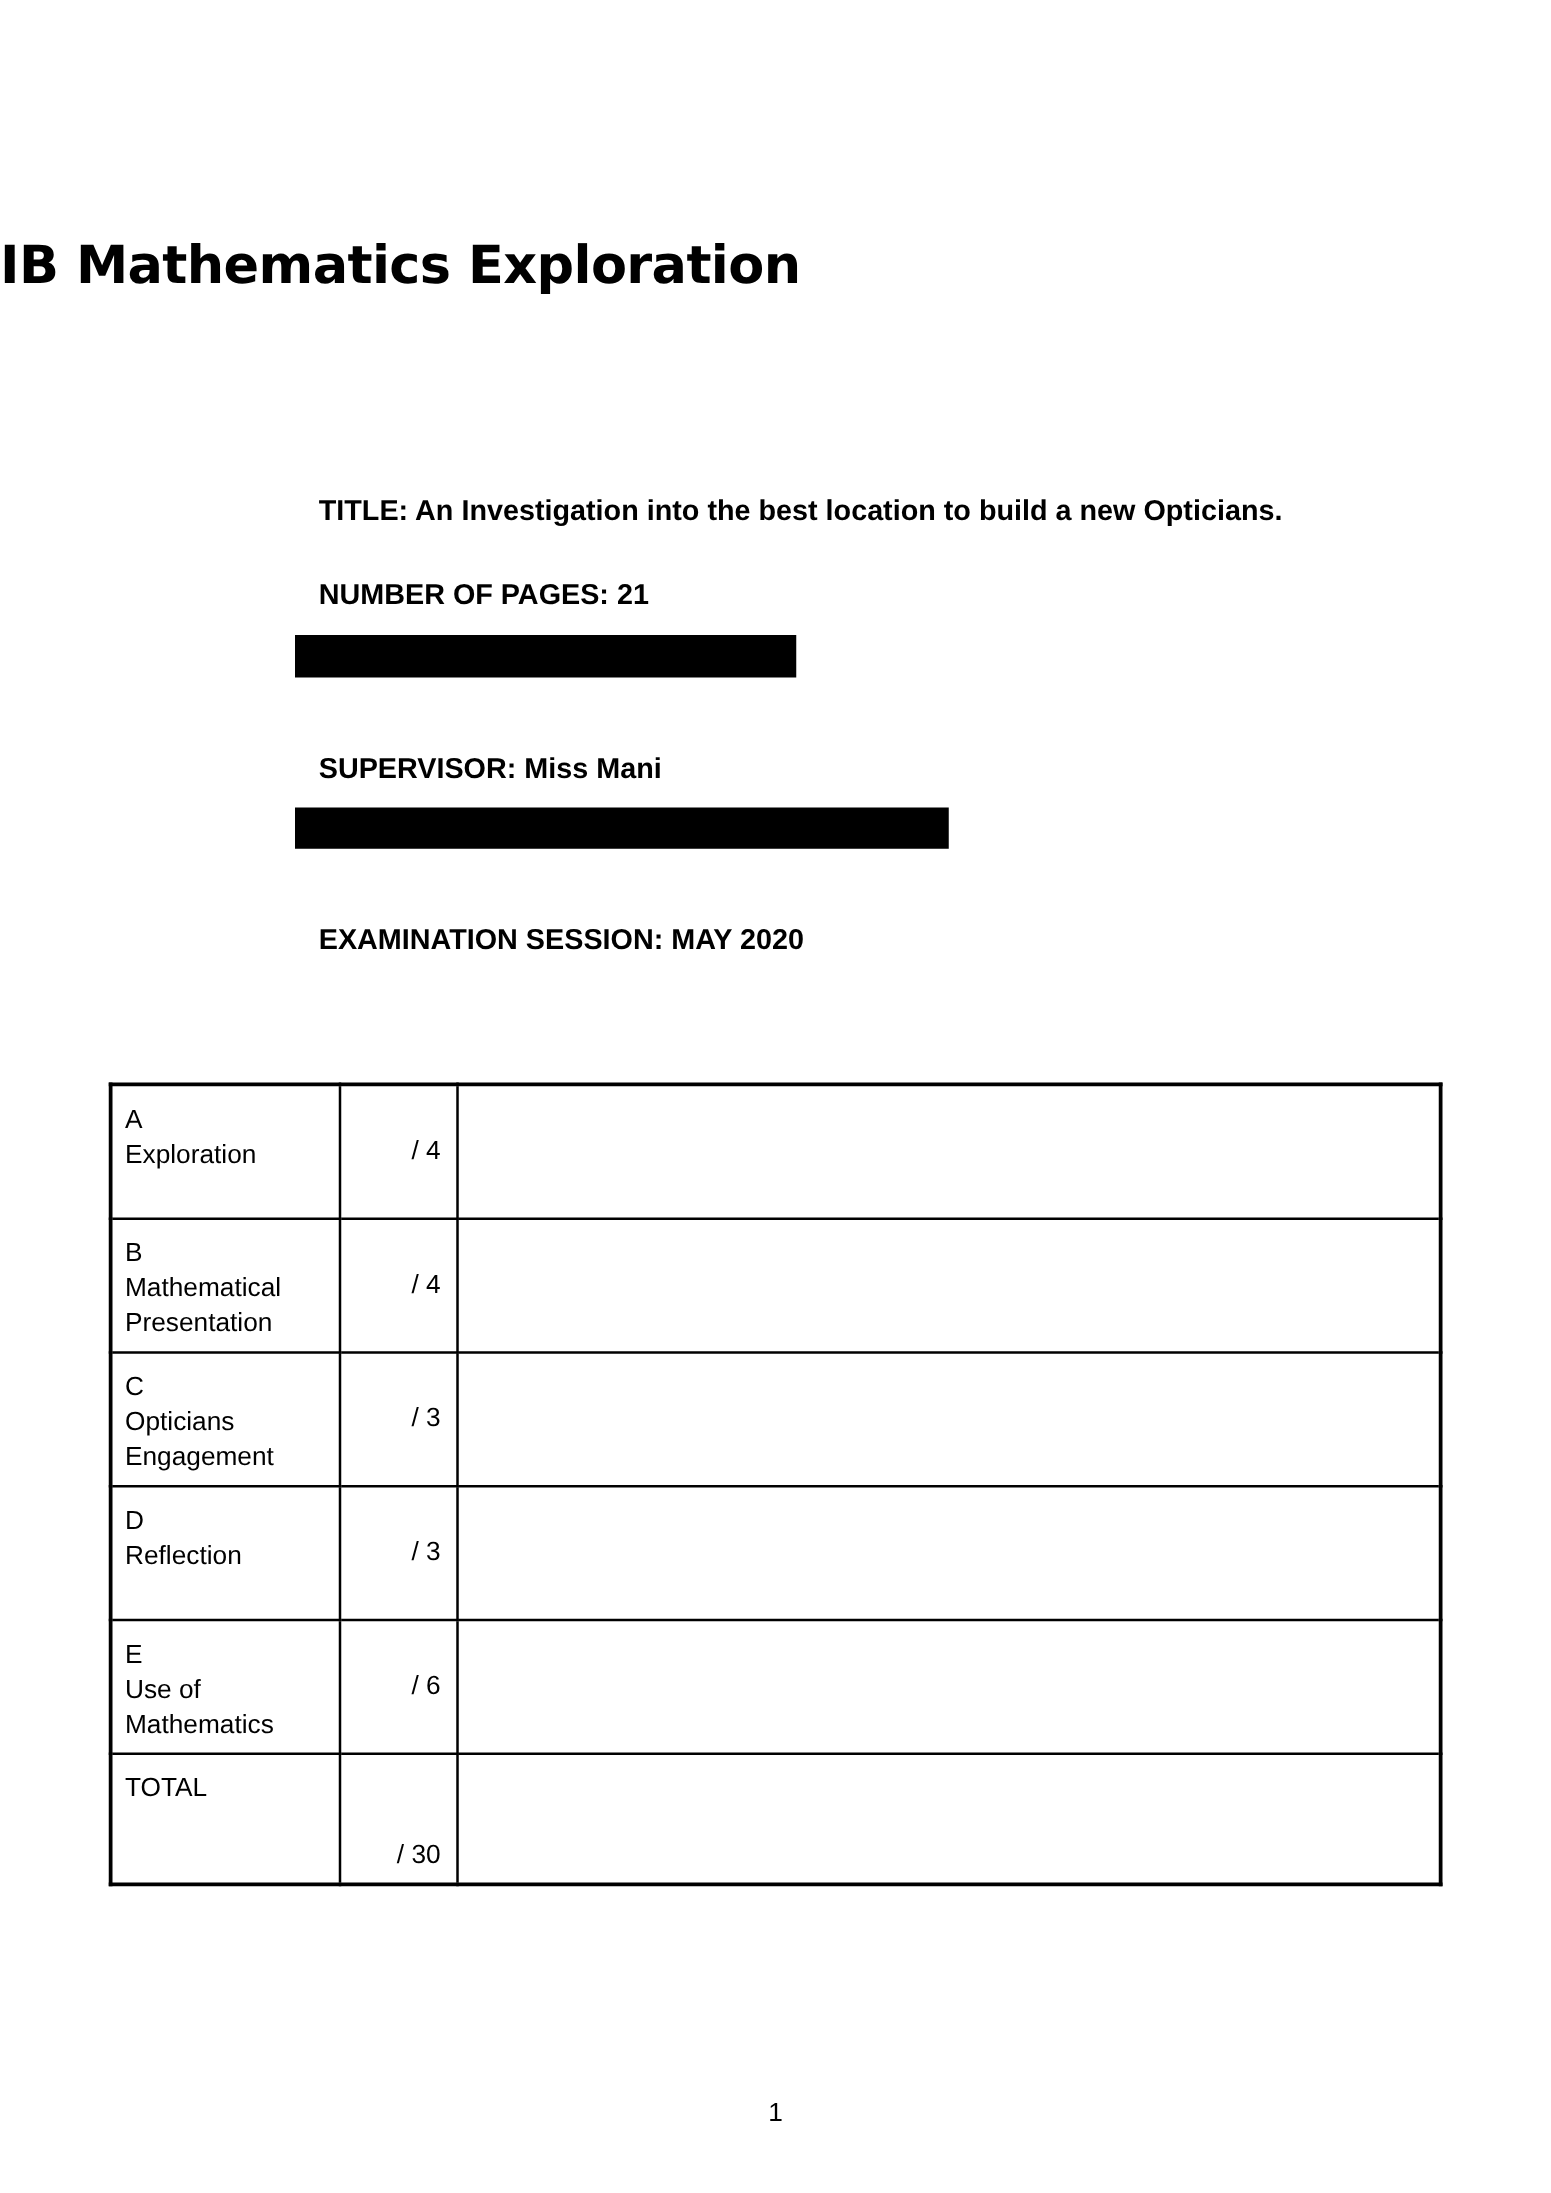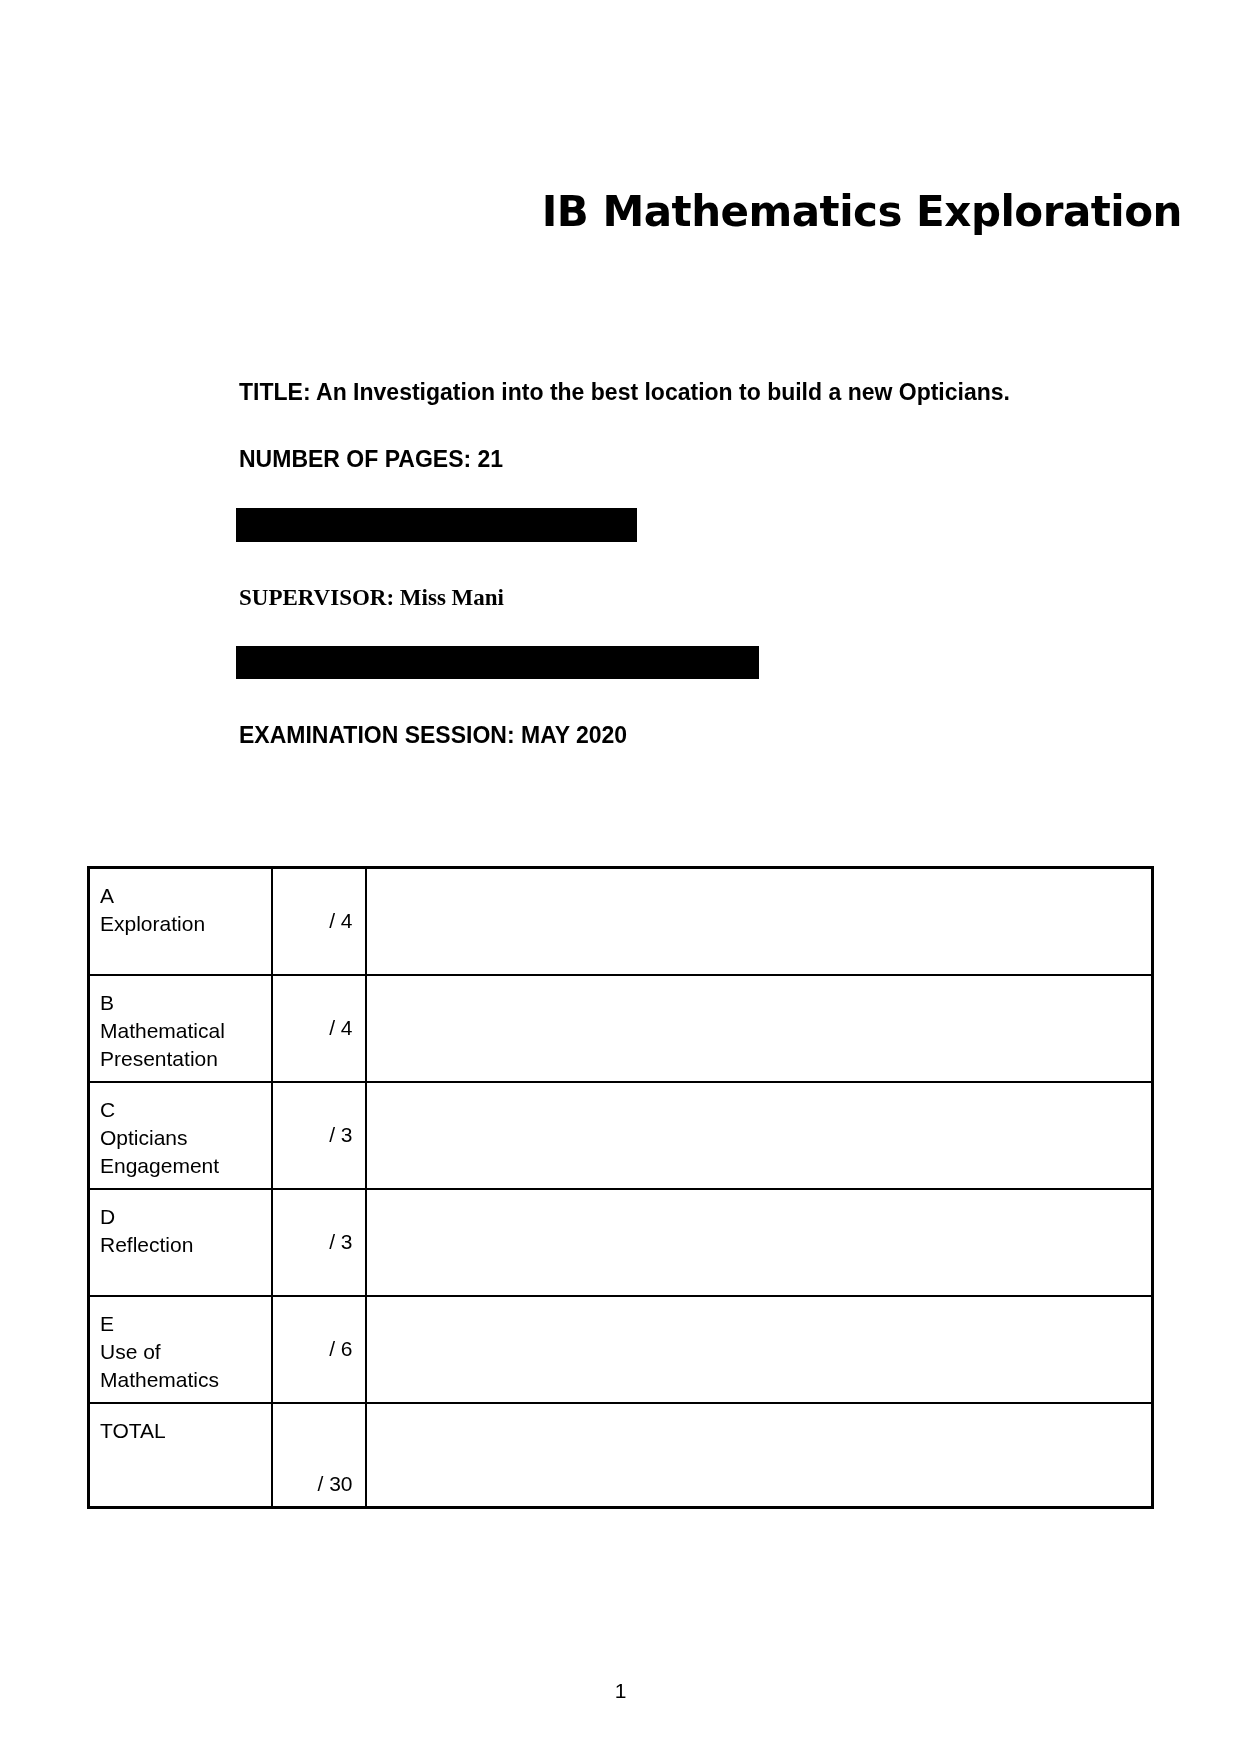"IB Mathematics Exploration" .doc-title { text-align: right -> left }
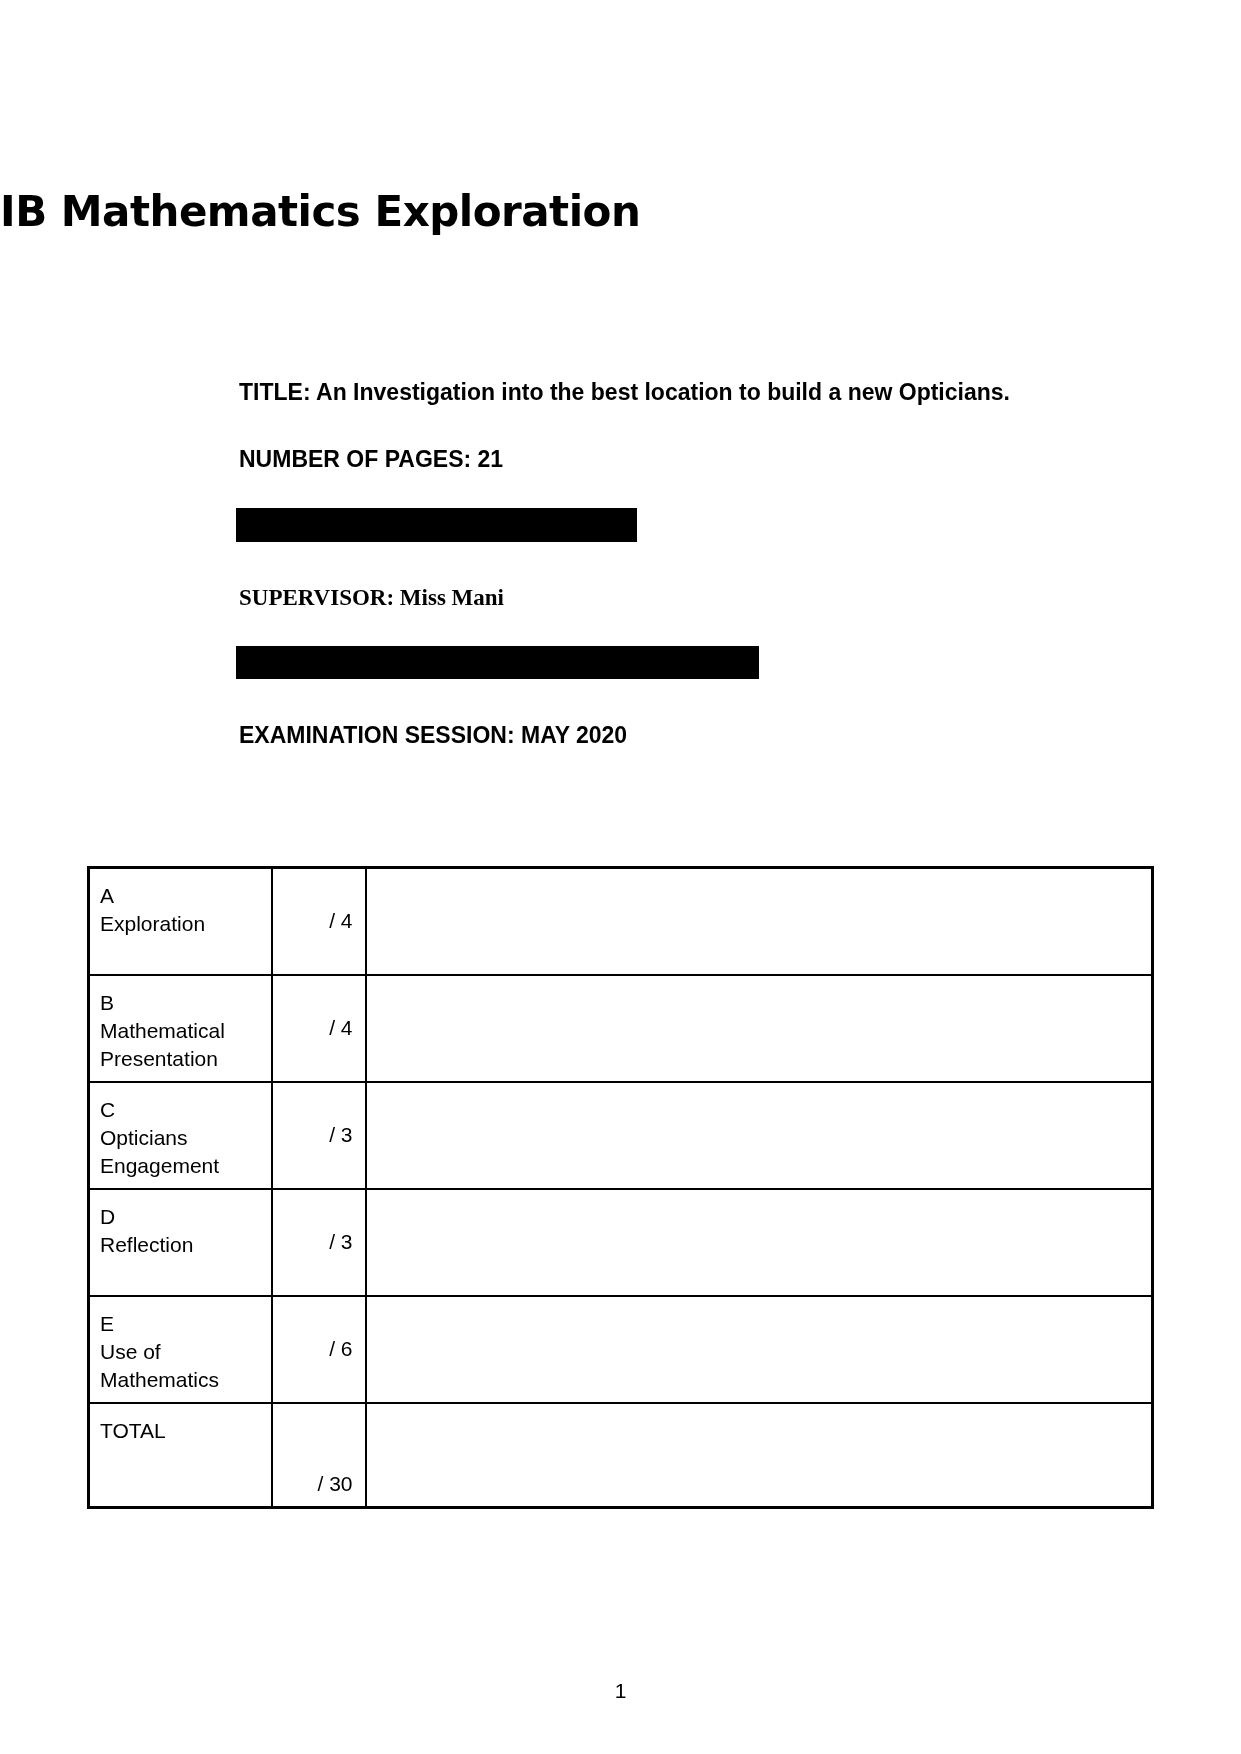"TITLE: An Investigation into the" .field { margin: 0 -> 16px }
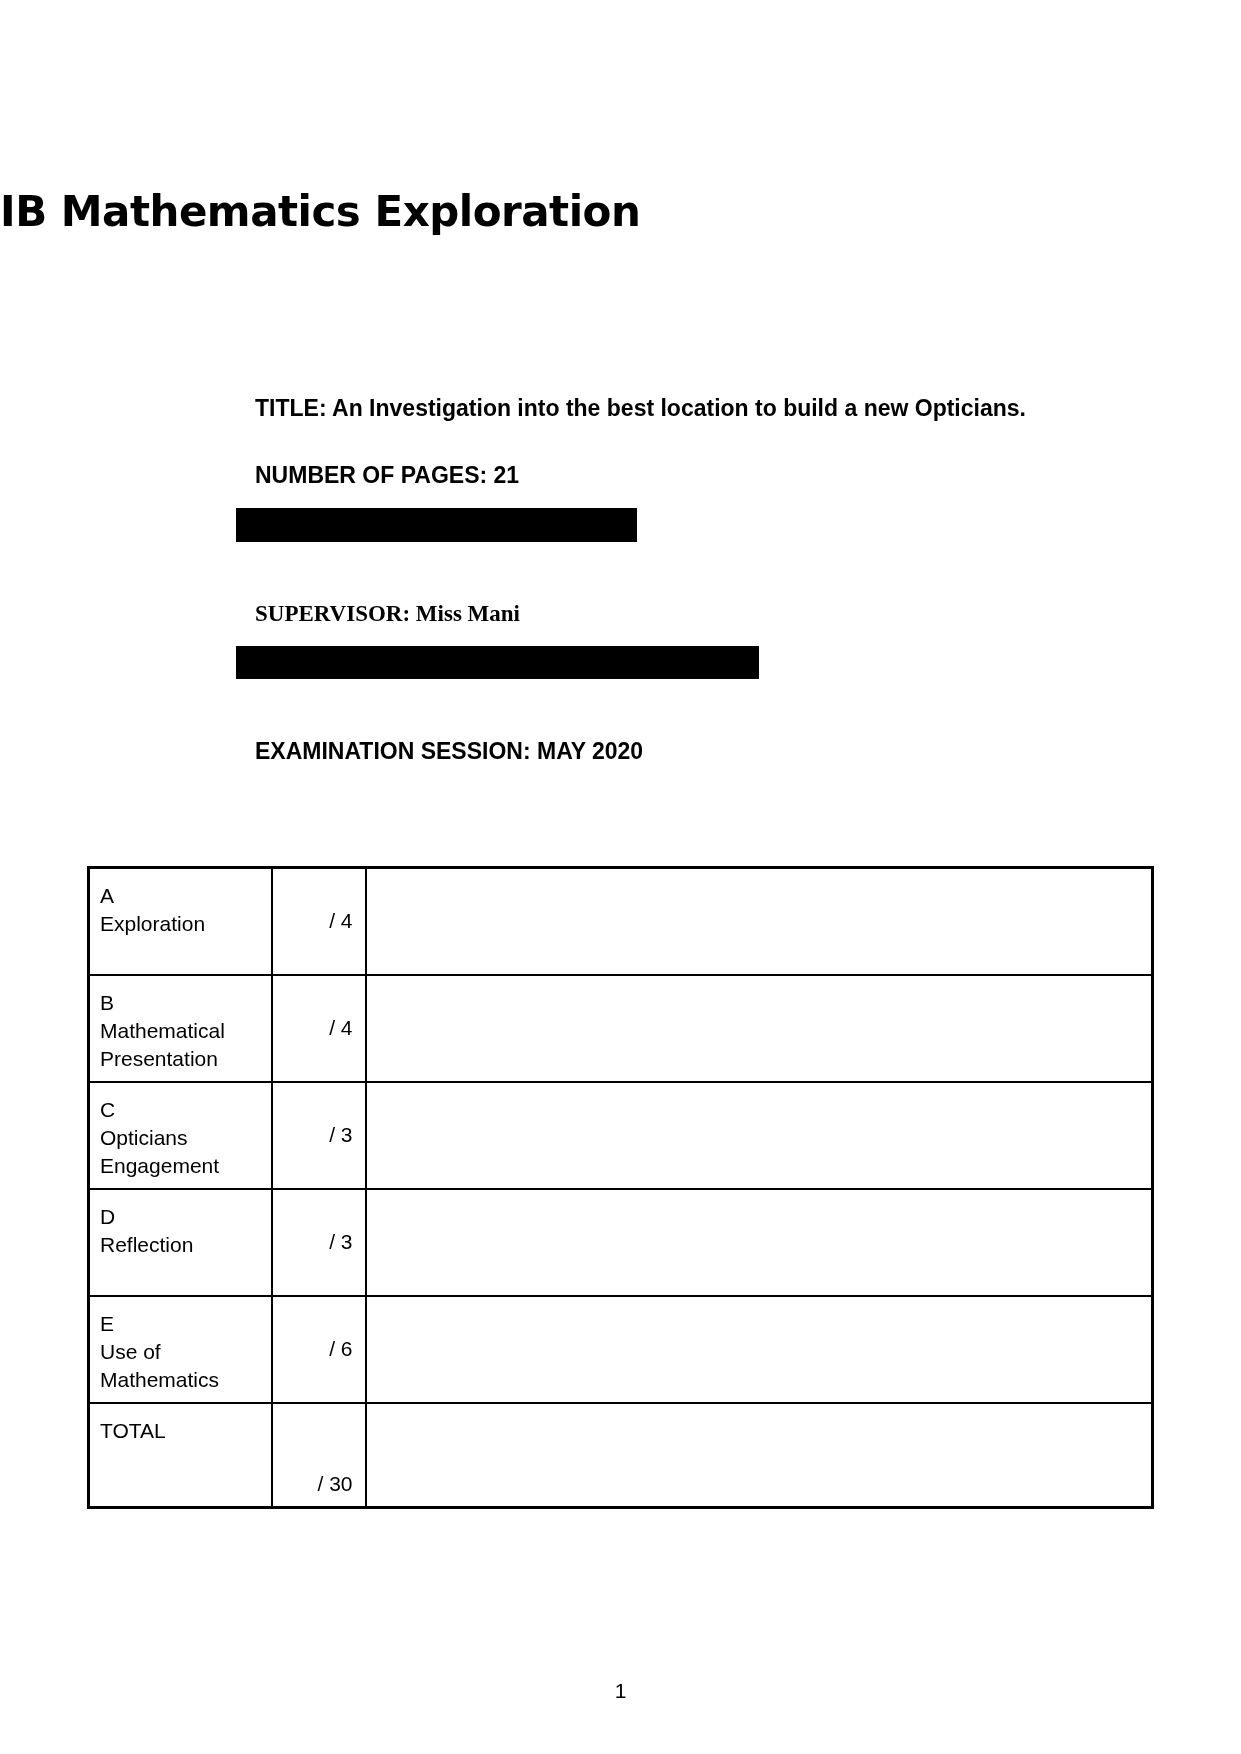"SUPERVISOR: Miss Mani" .field-supervisor { font-family: Liberation Serif, serif -> none }
